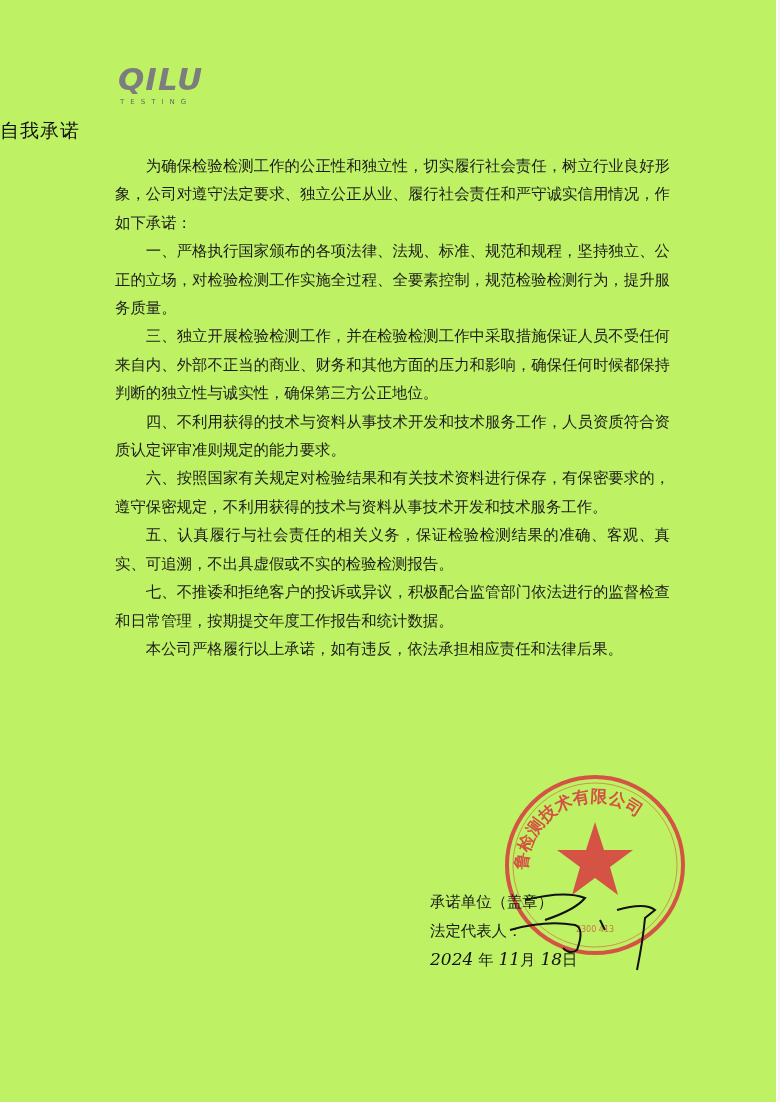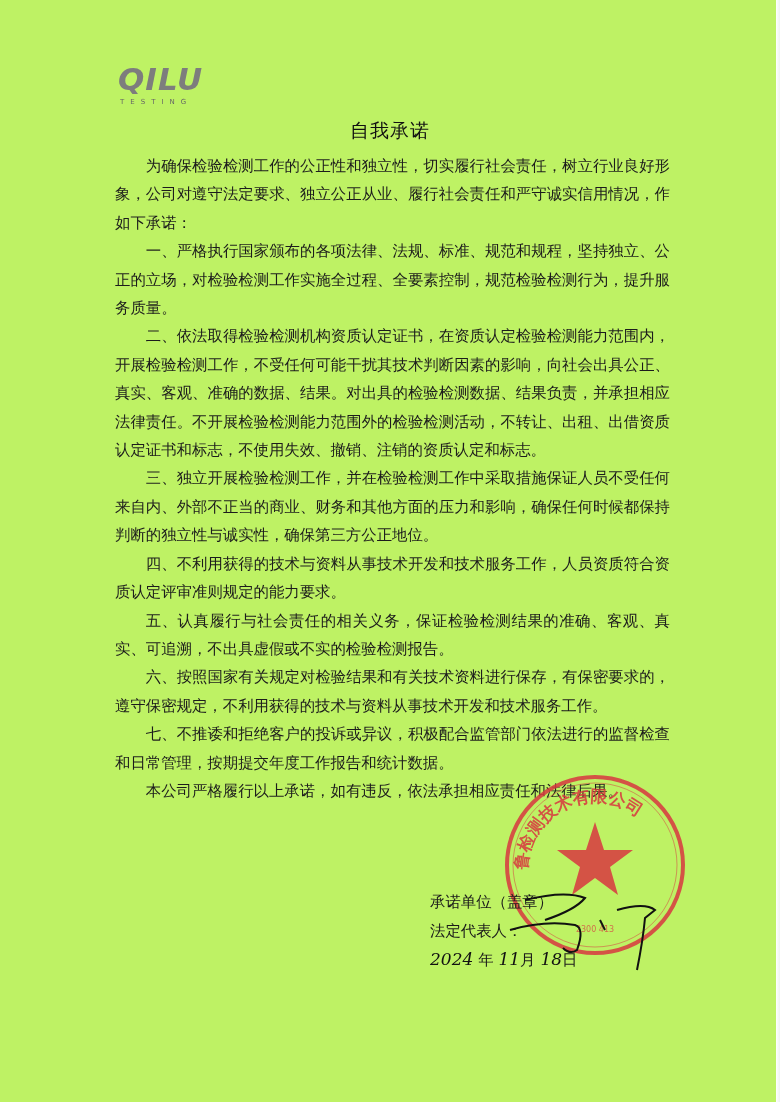"自我承诺" .title { text-align: center -> none }
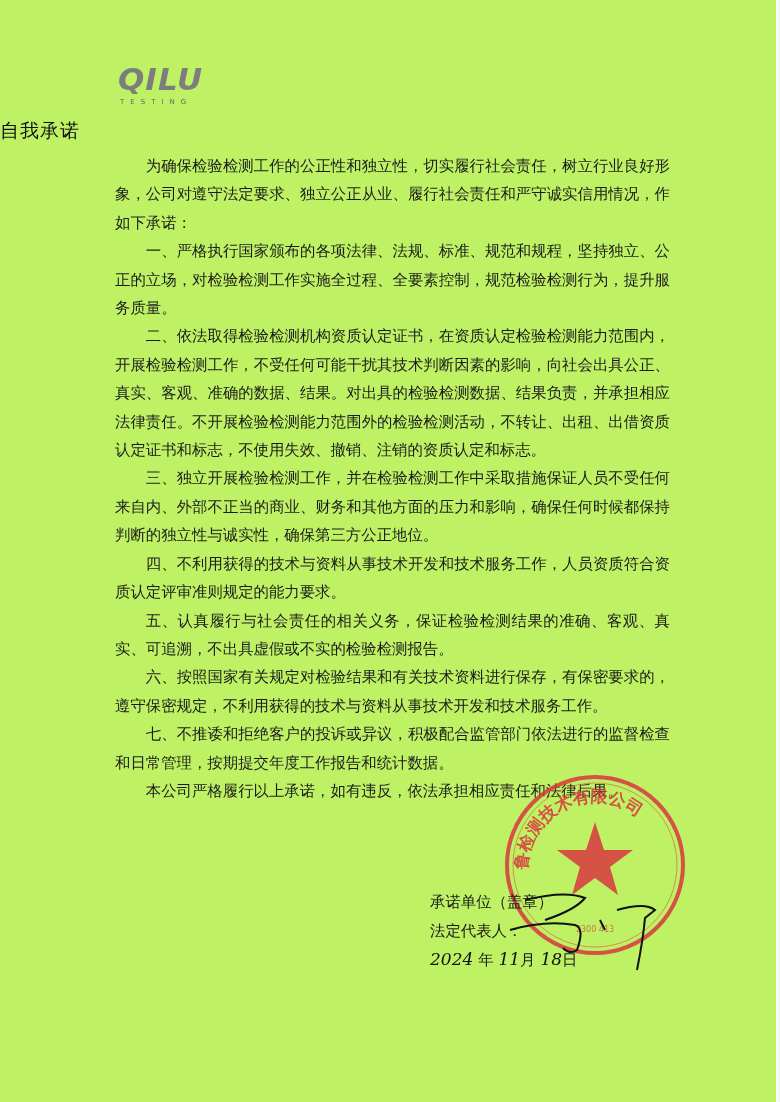"二、依法取得检验检测机构资质认定证书，在资质认定检验检测能力范围内，开展检验检测" p.para { html: <p>二、依法取得检验检测机构资质认定证书，在资质认定检验检测能力范围内，开展检验检测工作，不受任何可能干扰其技术判断因素的影响，向社会出具公正、真实、客观、准确的数据、结果。对出具的检验检测数据、结果负责，并承担相应法律责任。不开展检验检测能力范围外的检验检测活动，不转让、出租、出借资质认定证书和标志，不使用失效、撤销、注销的资质认定和标志。</p> -> none }
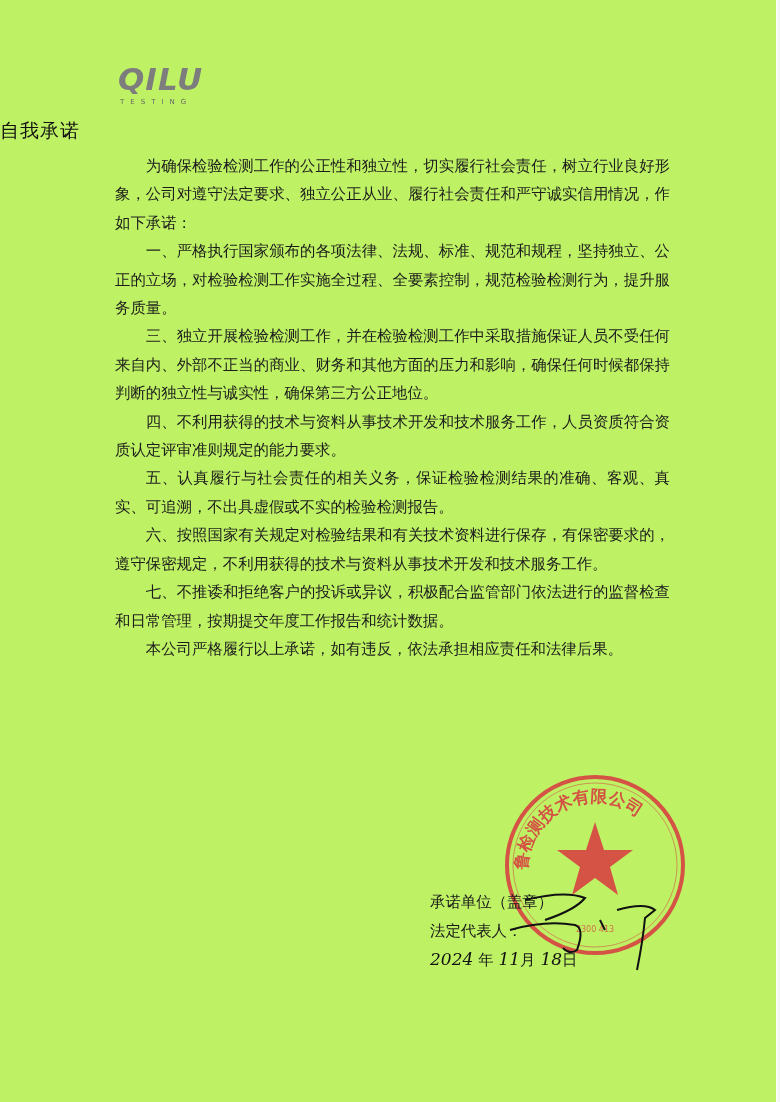"五、认真履行与社会责任的相关义务，保证检验检测结果的准确、客观、真实、可追溯，不" p.para { order: before "六、按照国家有关规定对检验结果和有关技术资料进行保存，有保密要求的，遵守保密规定" -> after "六、按照国家有关规定对检验结果和有关技术资料进行保存，有保密要求的，遵守保密规定" }
